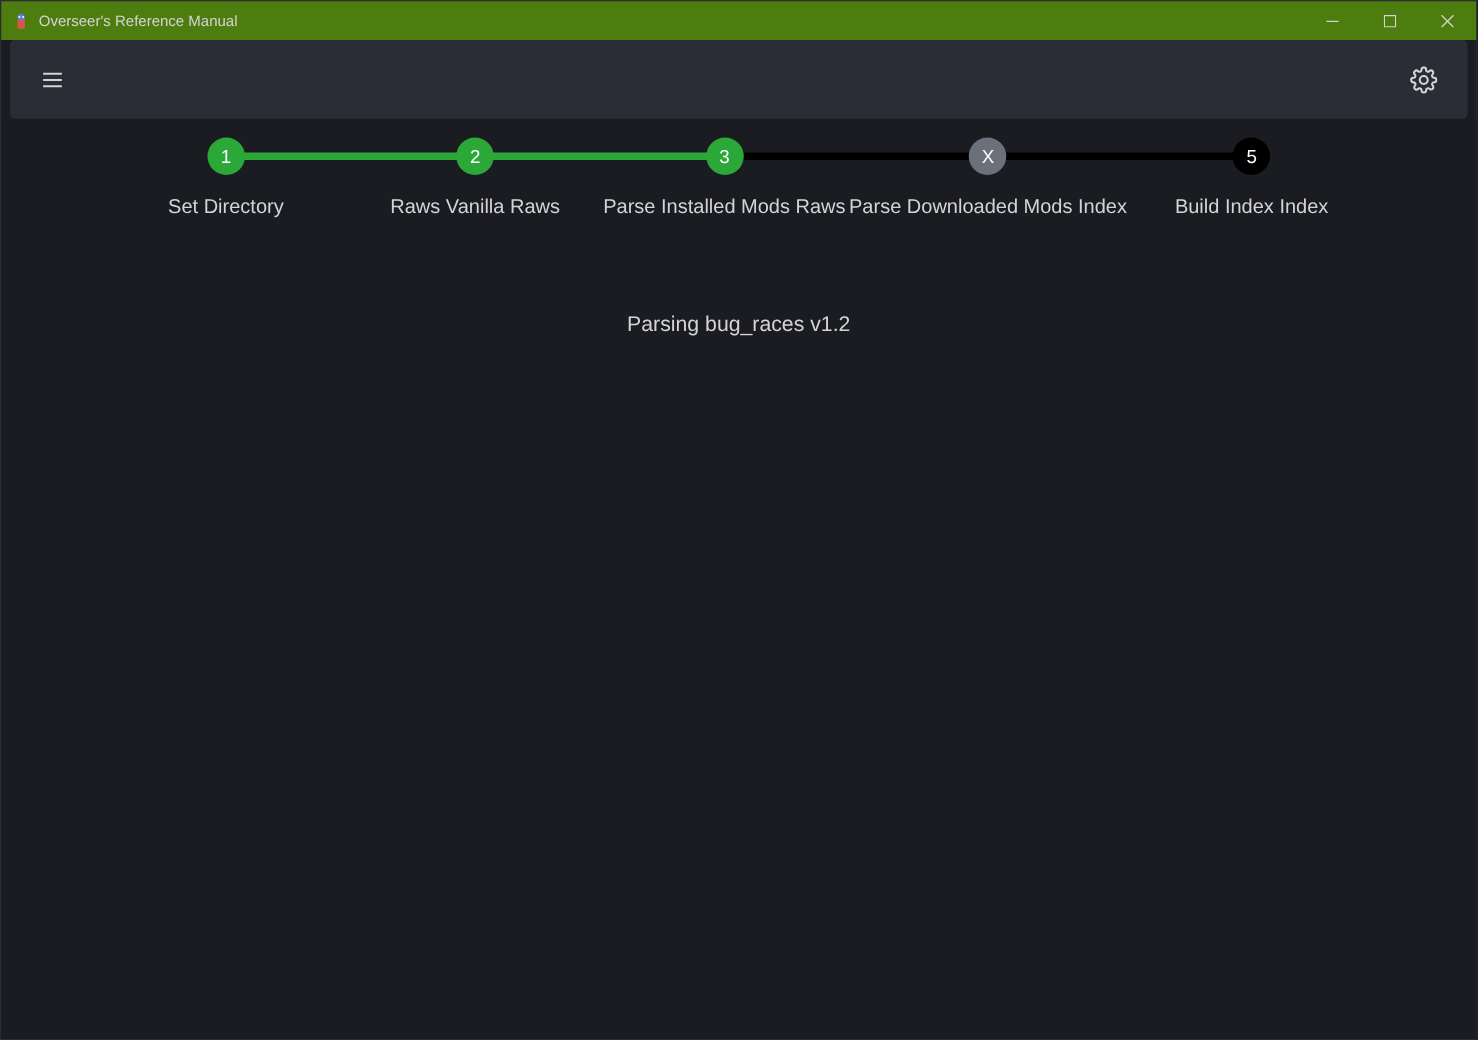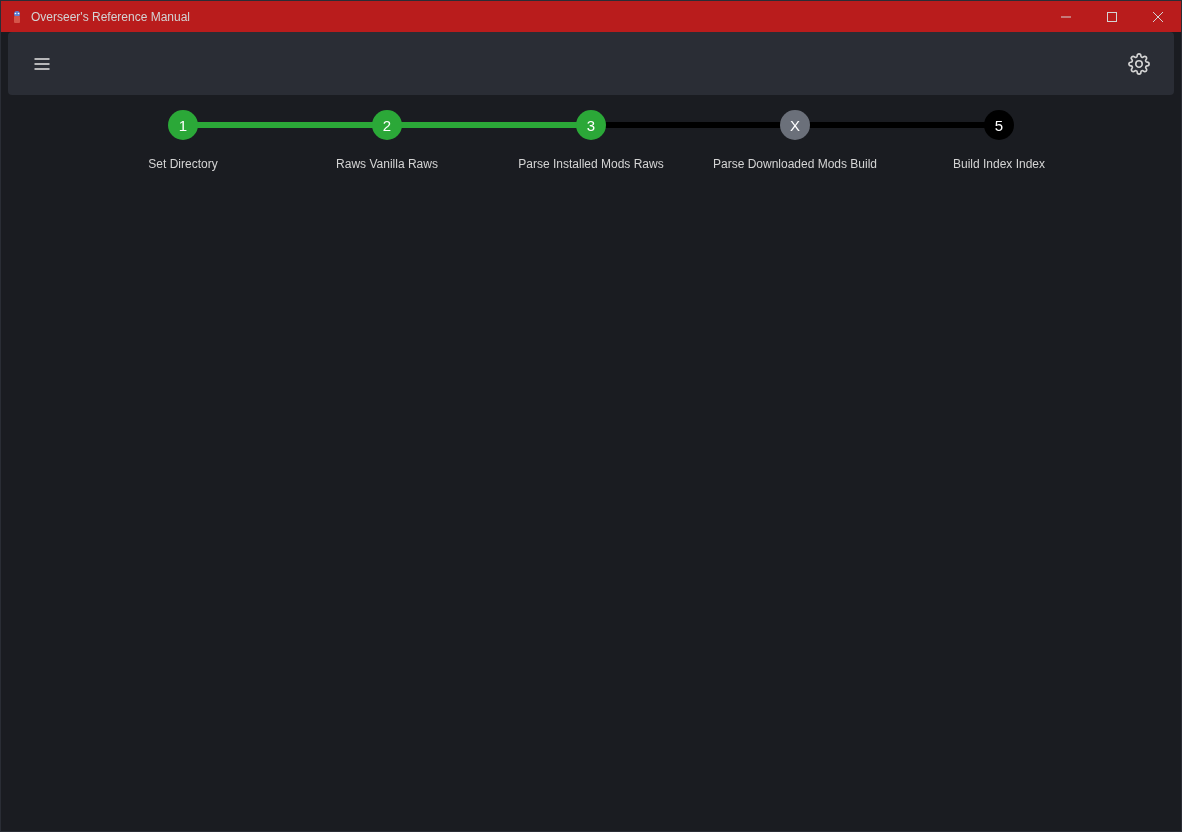"Overseer's Reference Manual" .titlebar { background: #b91c1c -> #4d7c0f }
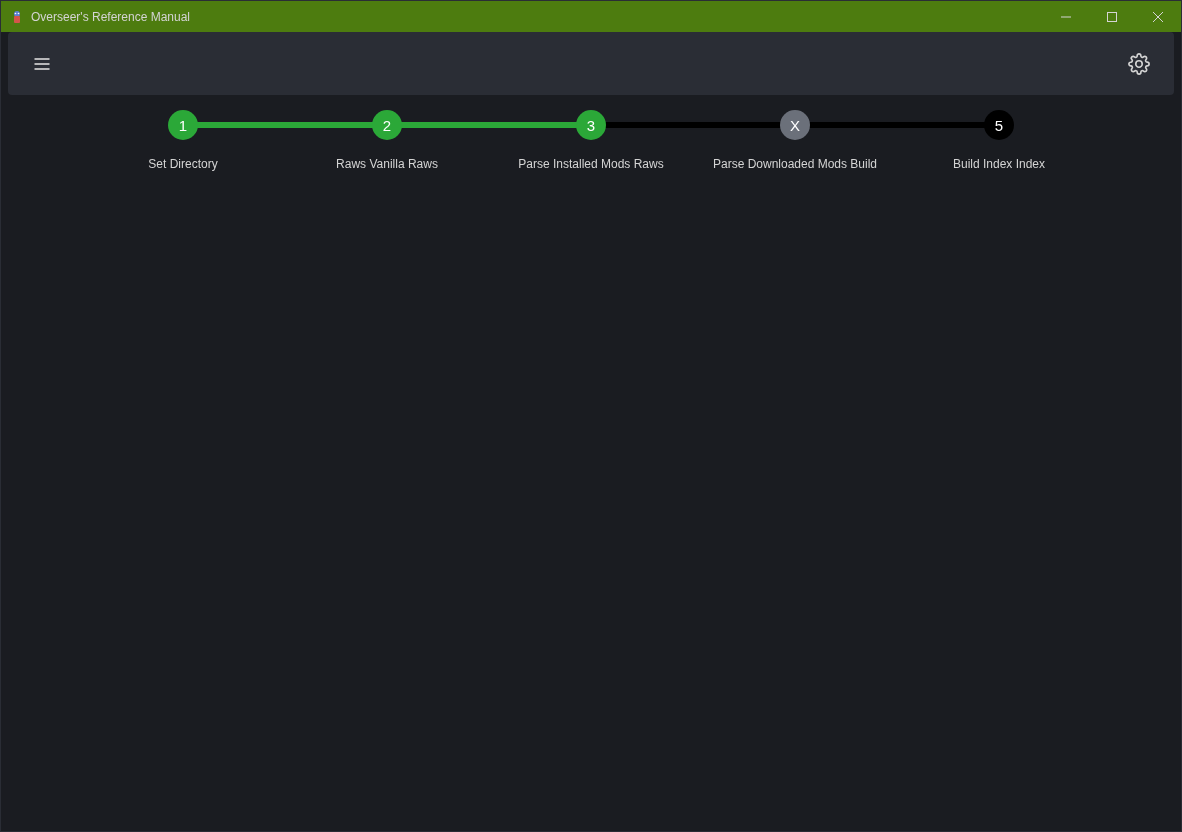"Set Directory" .step-label { font-size: 12px -> 16px }
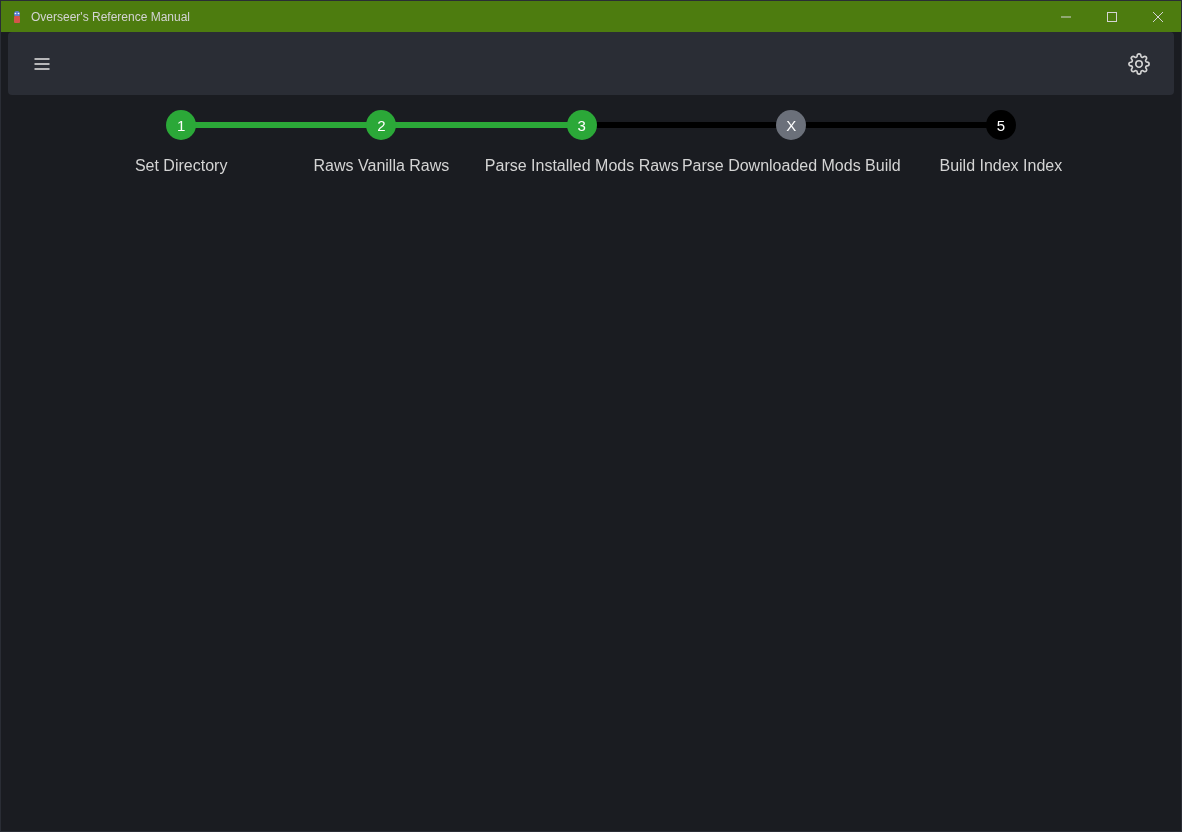"Parse Downloaded Mods Build" div.step-label { text: Build -> Index }
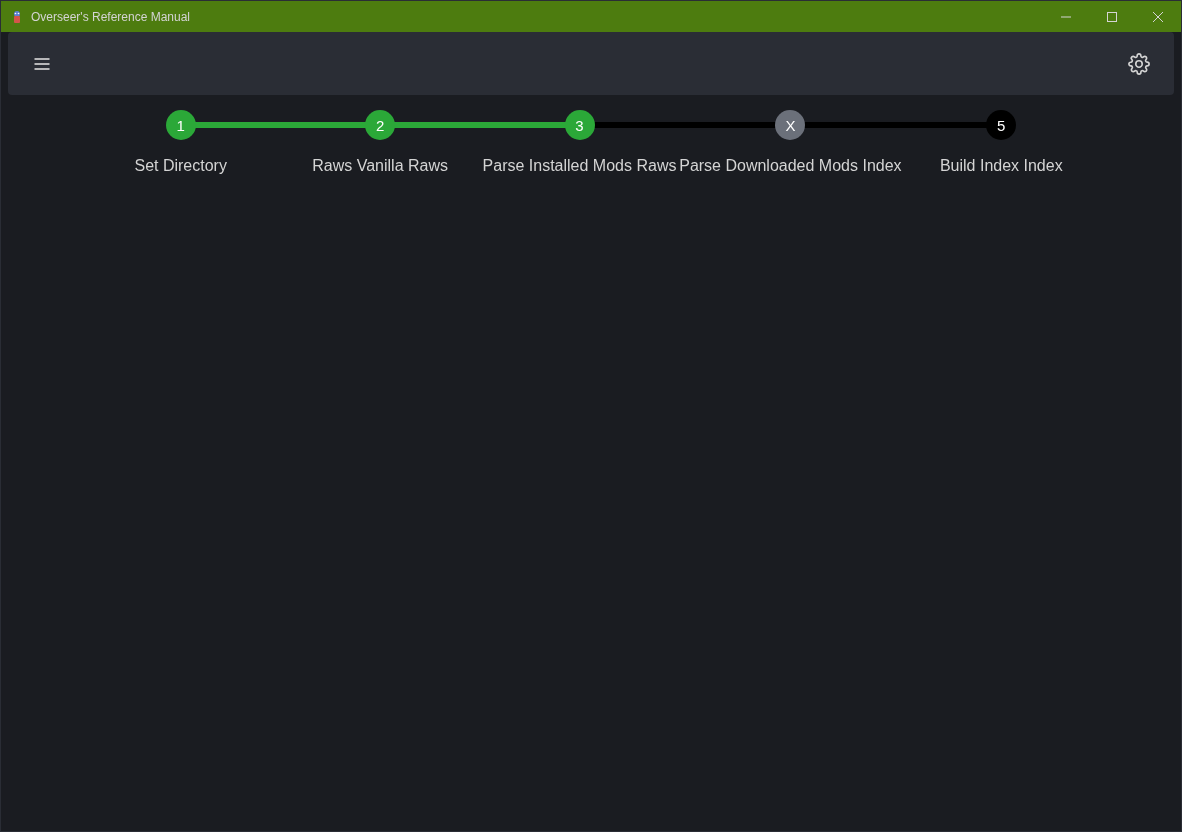"Parsing bug_races v1.2" div.status-message { html: none -> <div>Parsing bug_races v1.2</div> }
